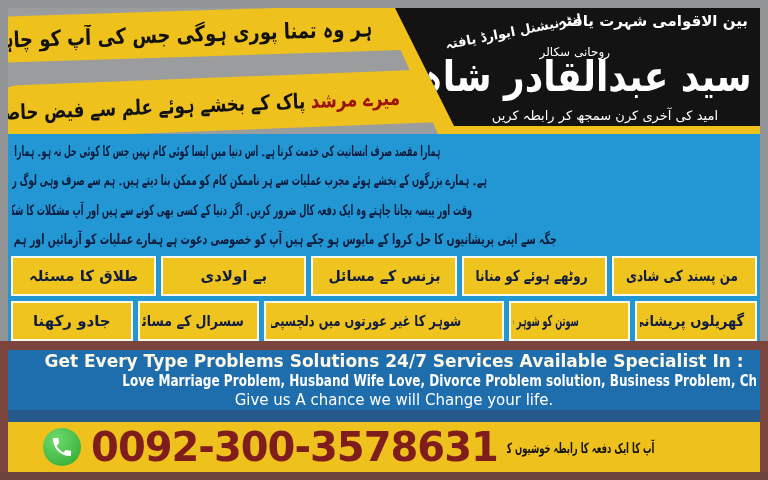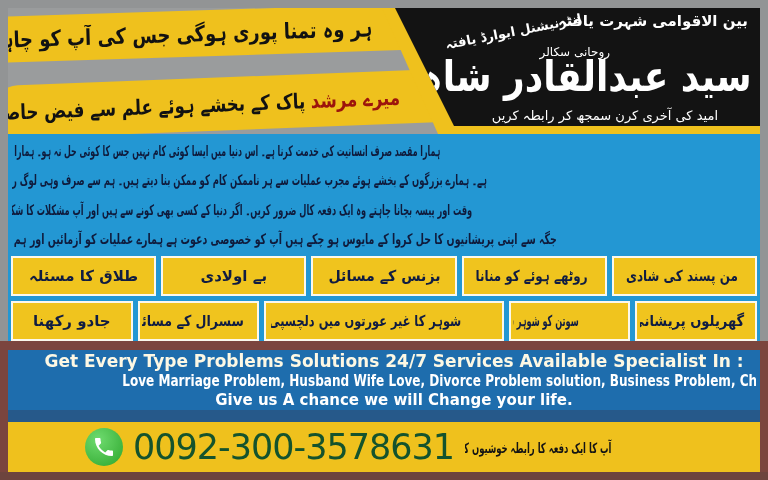"Give us A chance we" .eng3 { font-weight: bold -> normal }
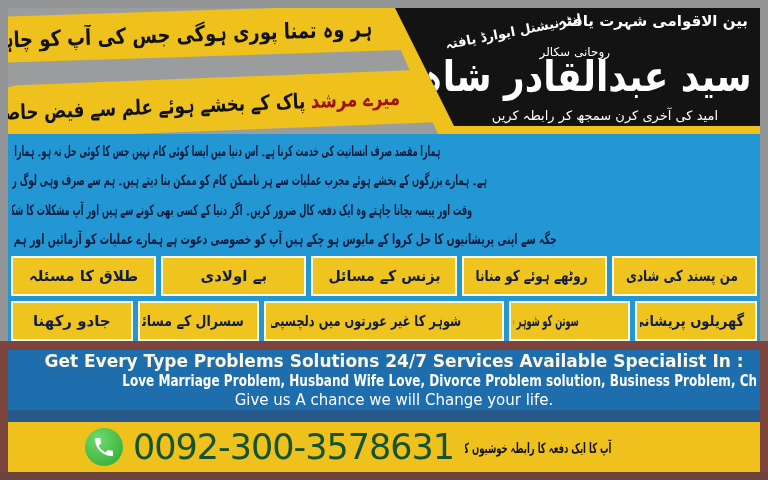"0092-300-3578631" .phone-wrap .fit { color: #14532d -> #7f1d1d; font-size: 35px -> 40px; font-weight: normal -> bold }
